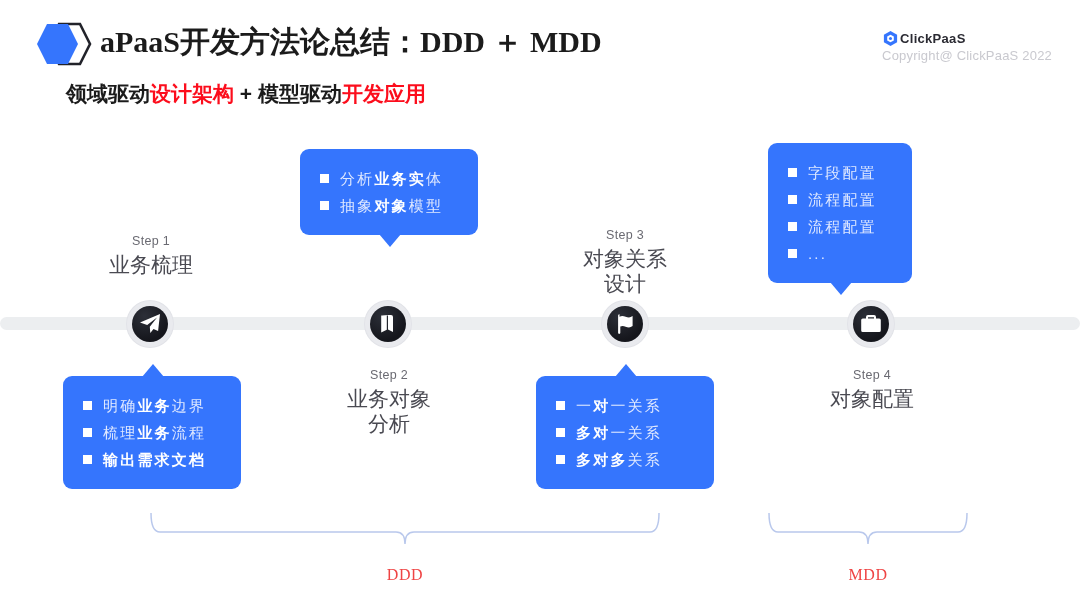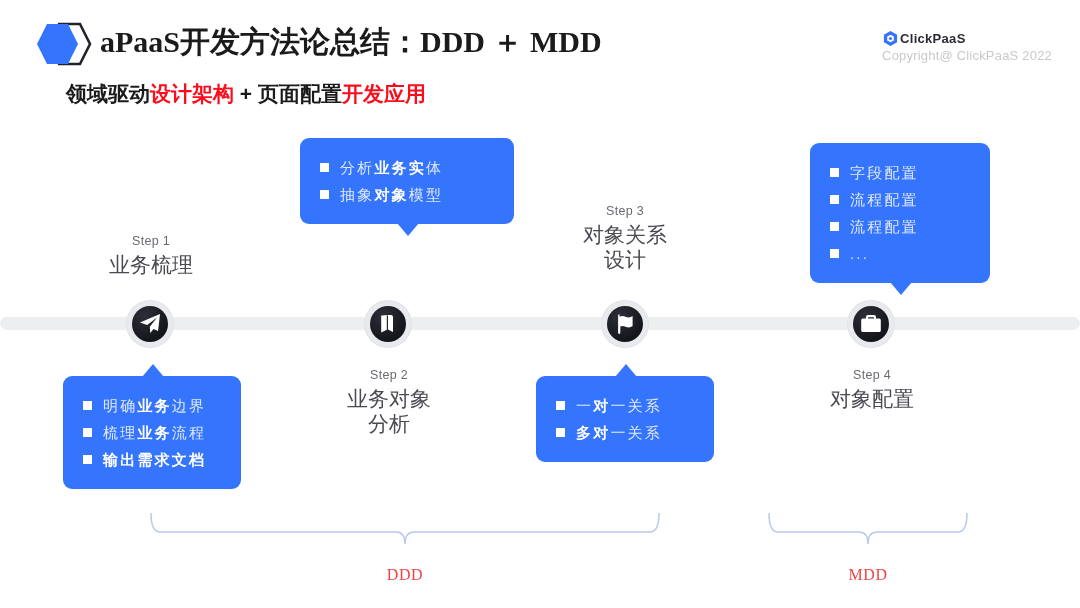"页面配置" span { text: 页面配置 -> 模型驱动 }
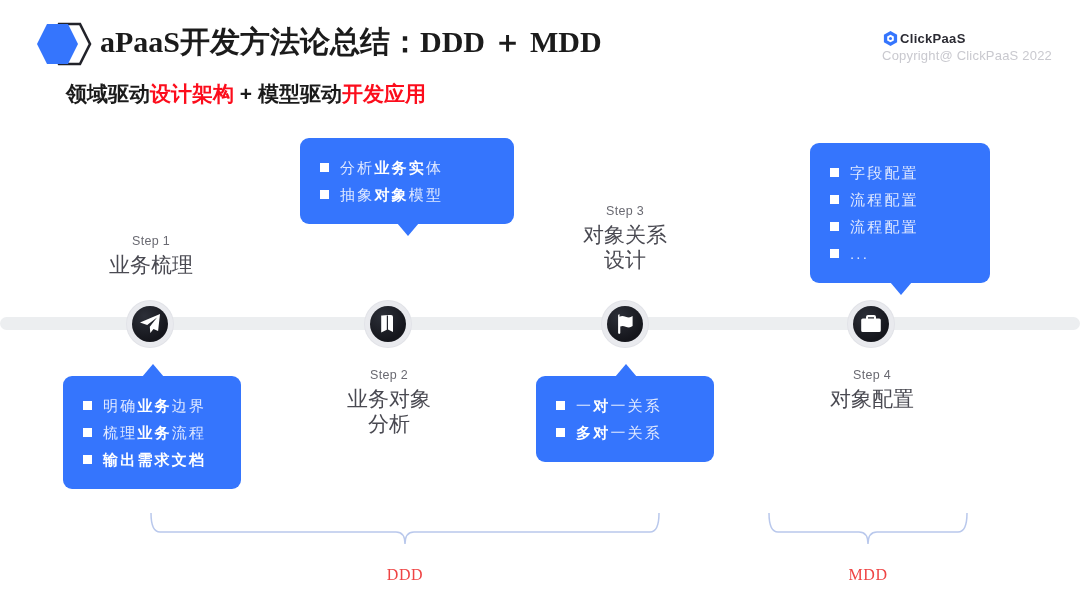"分析业务实体" div.card { top: 138px -> 149px; width: 214px -> 178px }
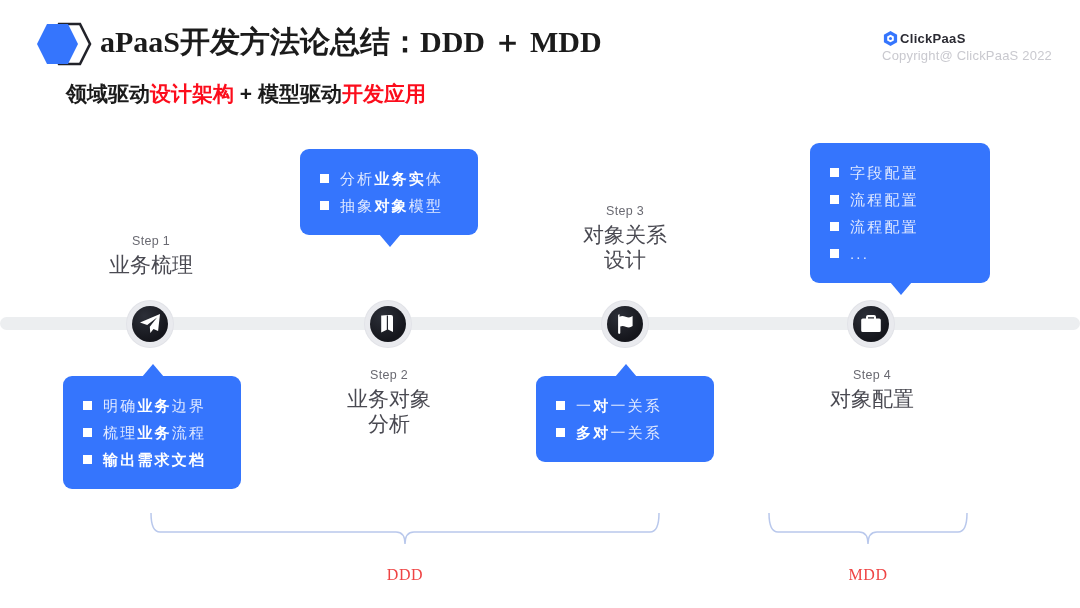"字段配置" div.card { left: 810px -> 768px; width: 180px -> 144px }
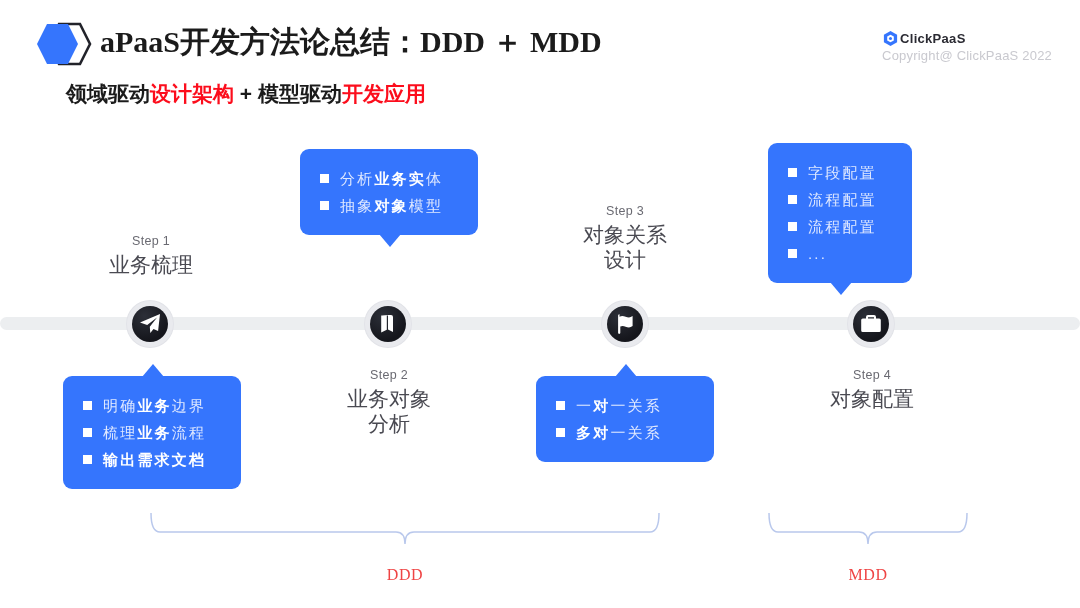"Step 3" div.steplabel { top: 204px -> 228px }
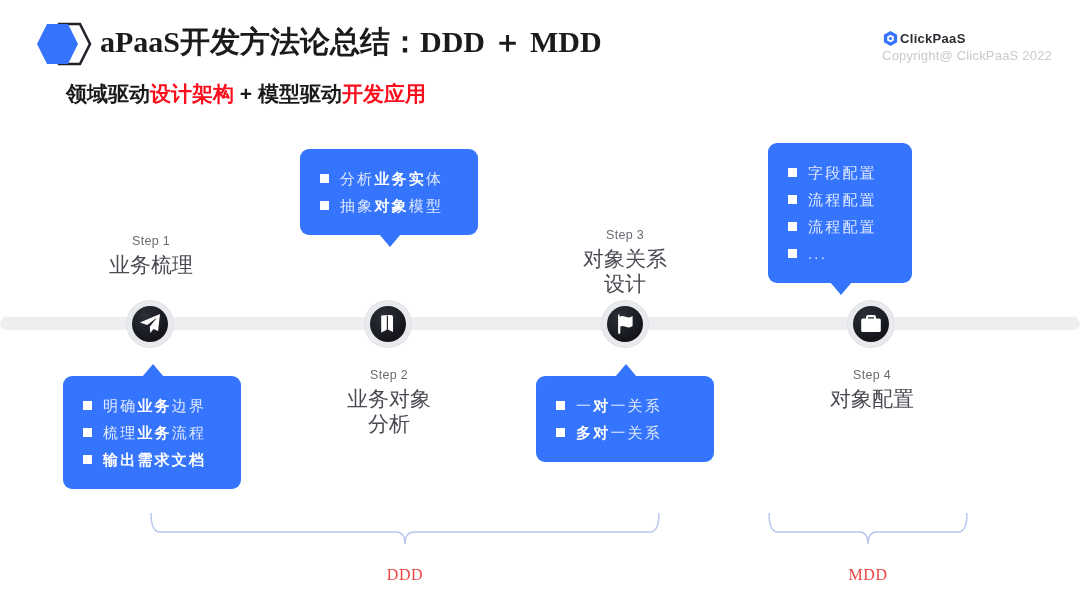"多对多关系" li { html: none -> <li> <span></span> <span><b>多对多</b>关系</span> </li> }
